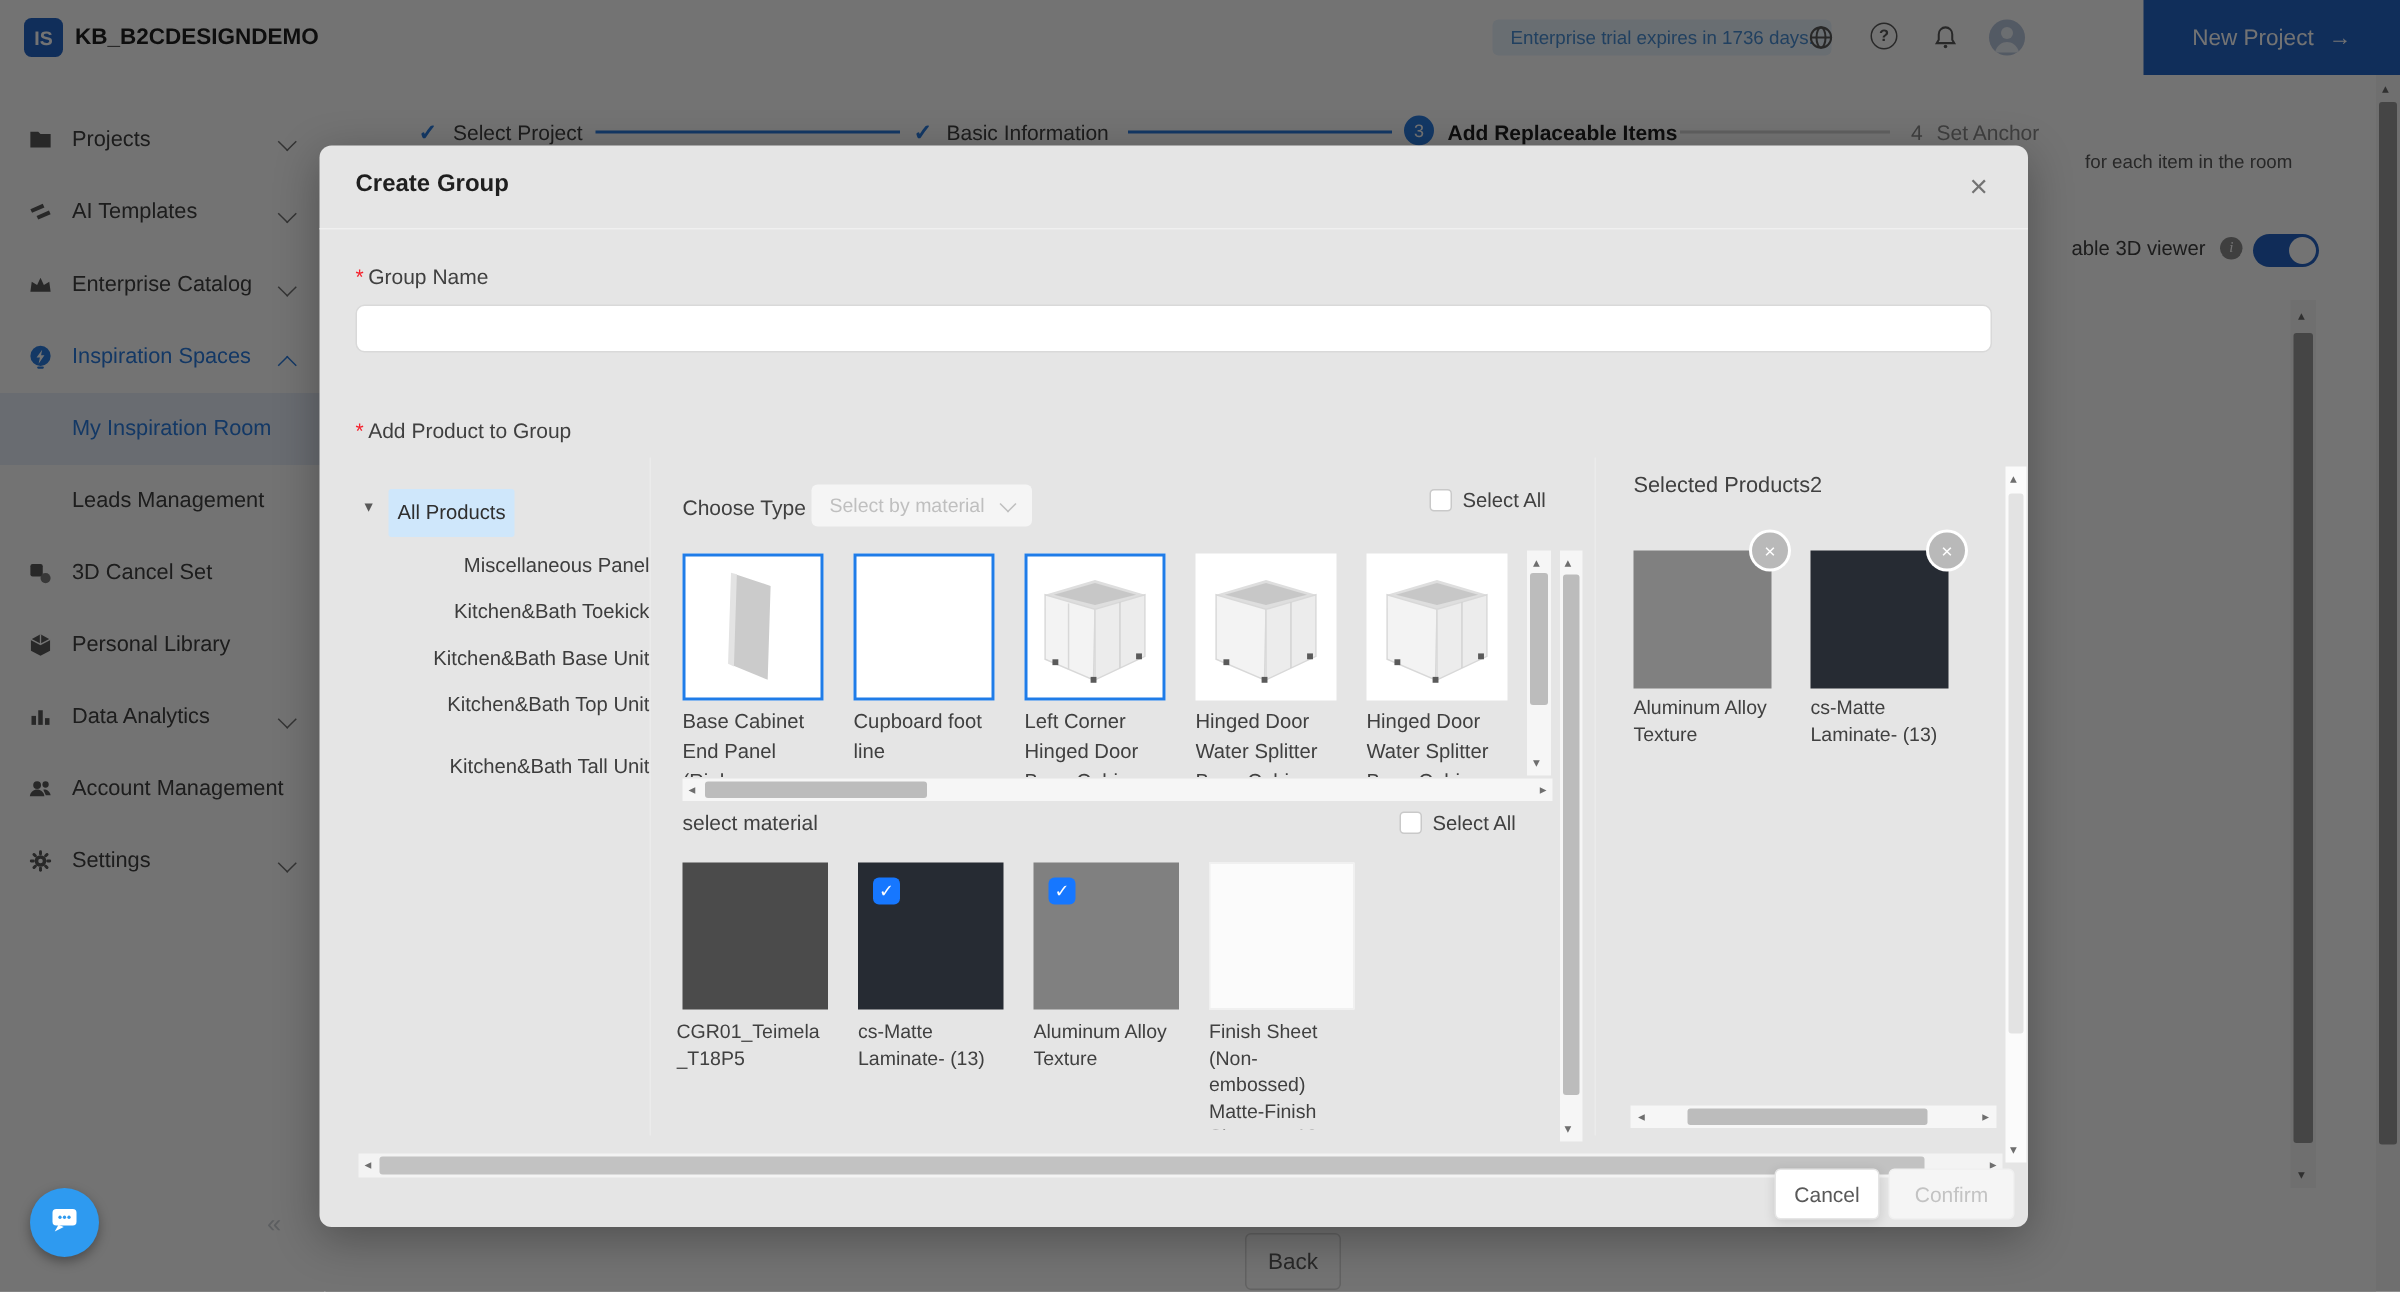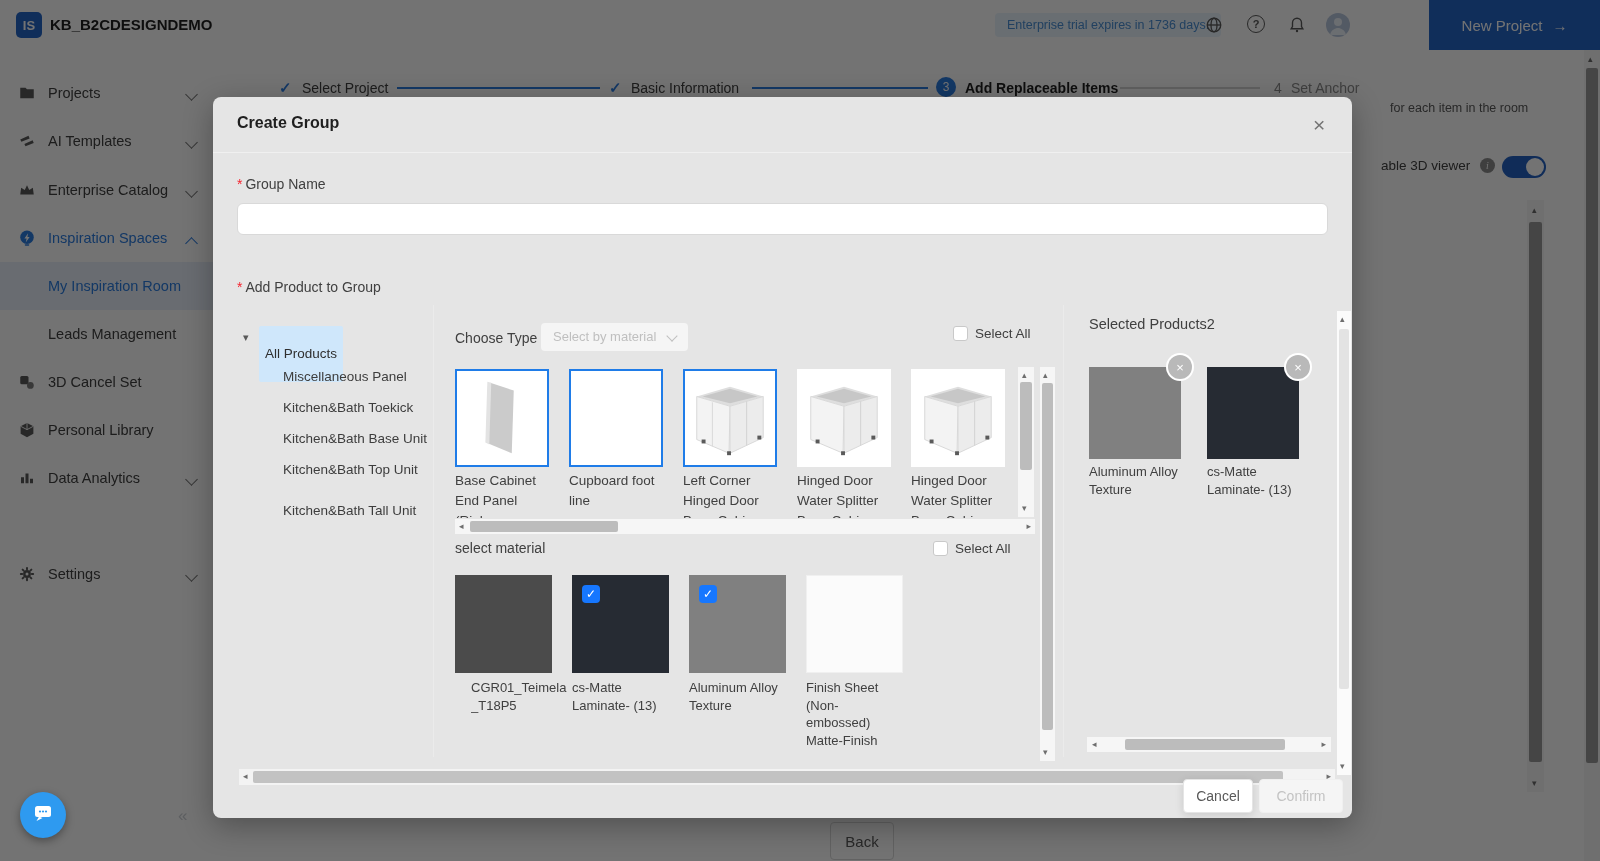"All Products" .tree-root { padding: 16px 6px -> 4px 6px }
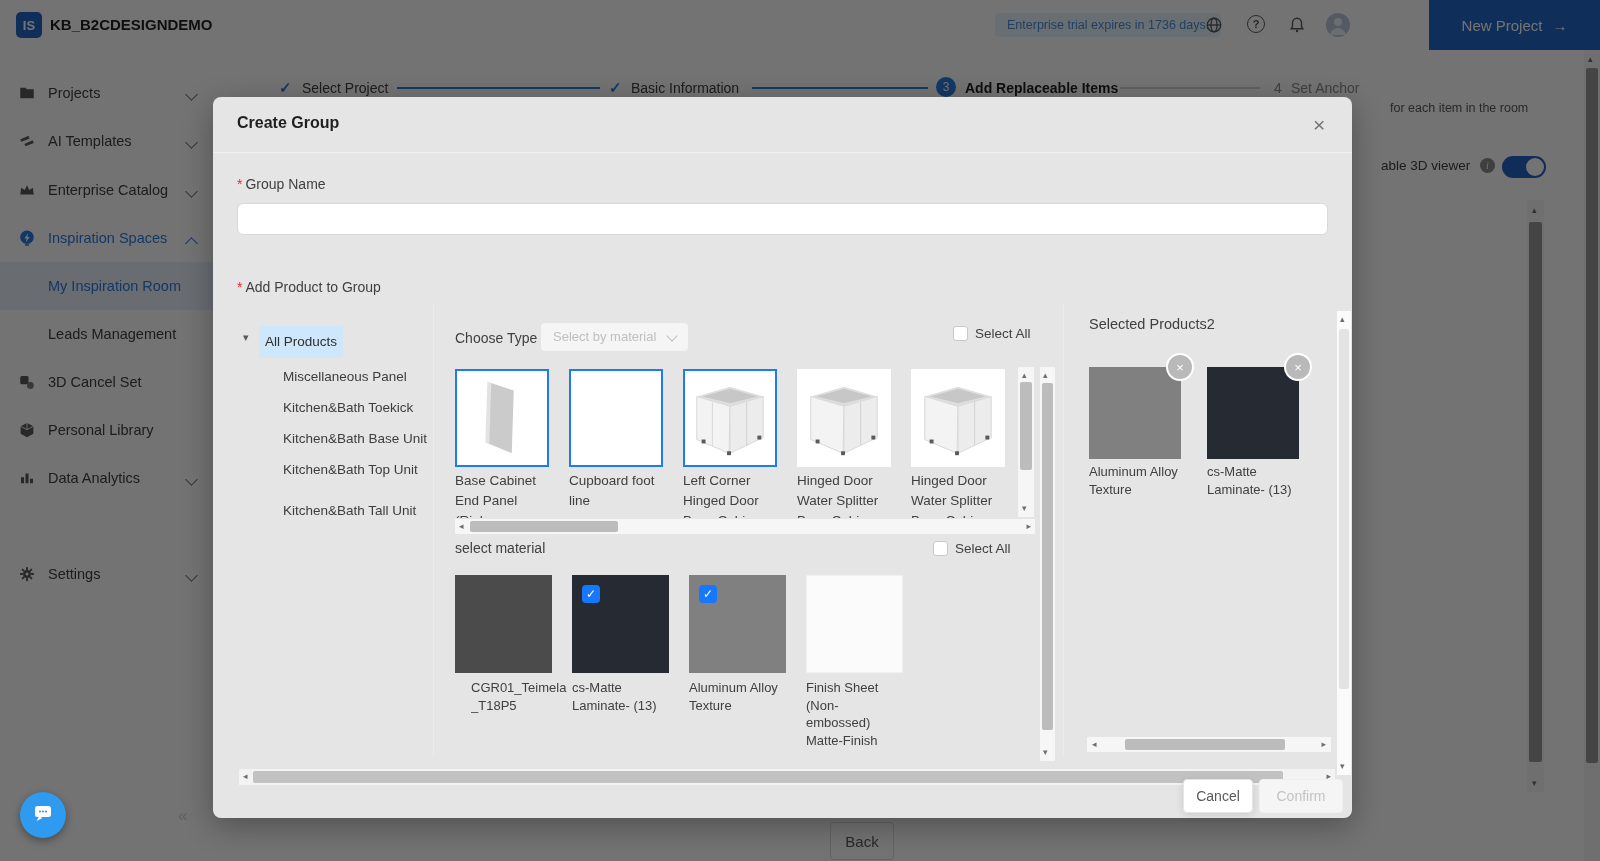"Miscellaneous Panel" .tree-child { text-align: none -> right }
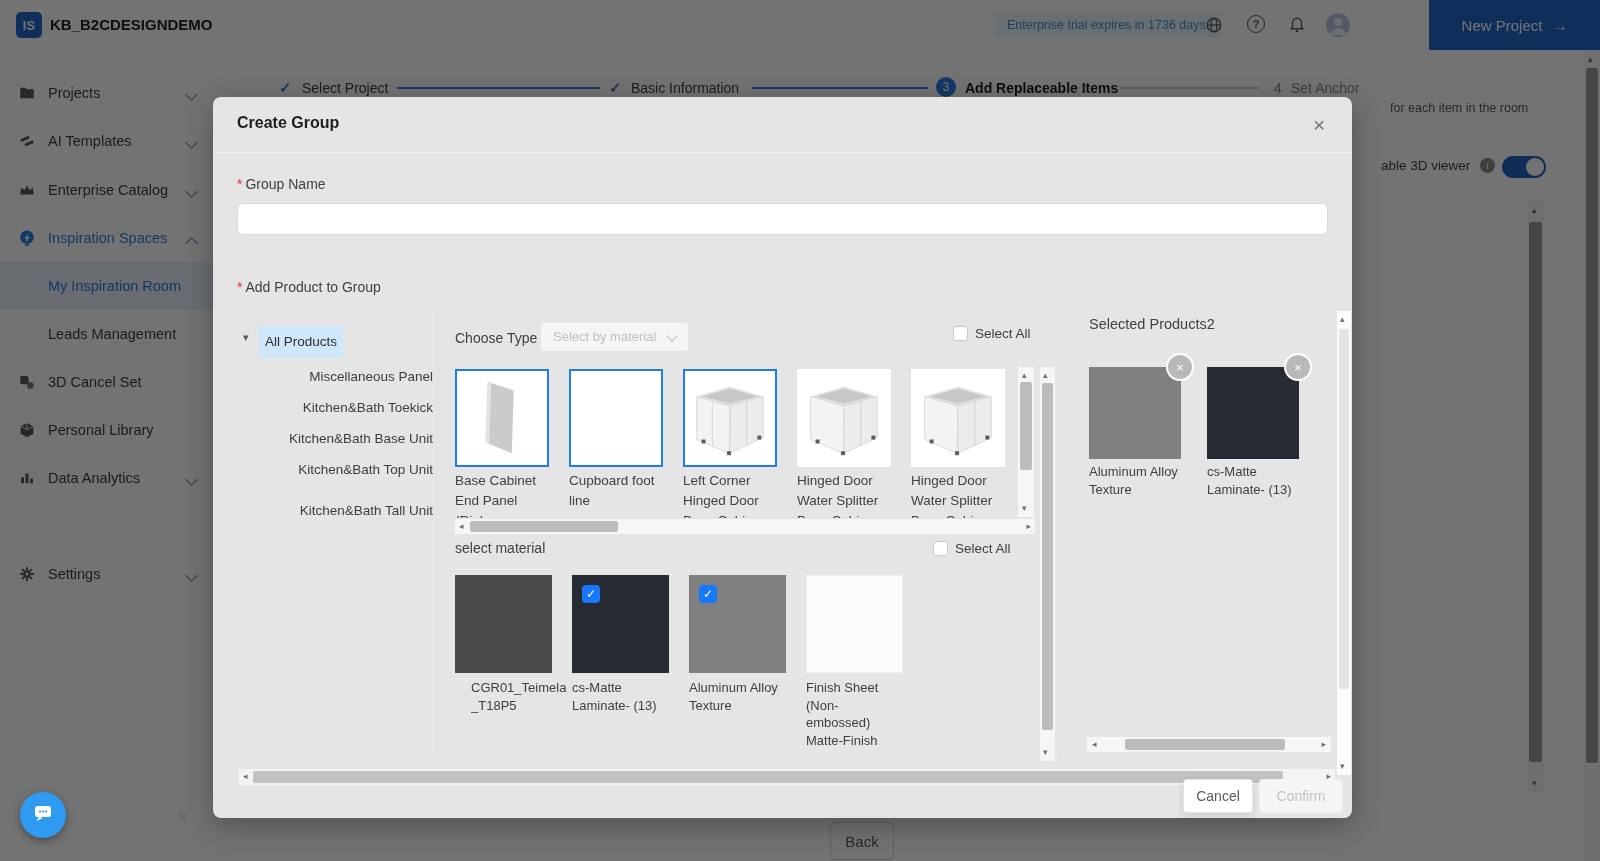"Account Management" div.side-row { html: none -> <div> <span> <svg> <circle></circle> <path></path> <circle></circle> <path></path> </svg></span> <span>Account Management</span> </div> }
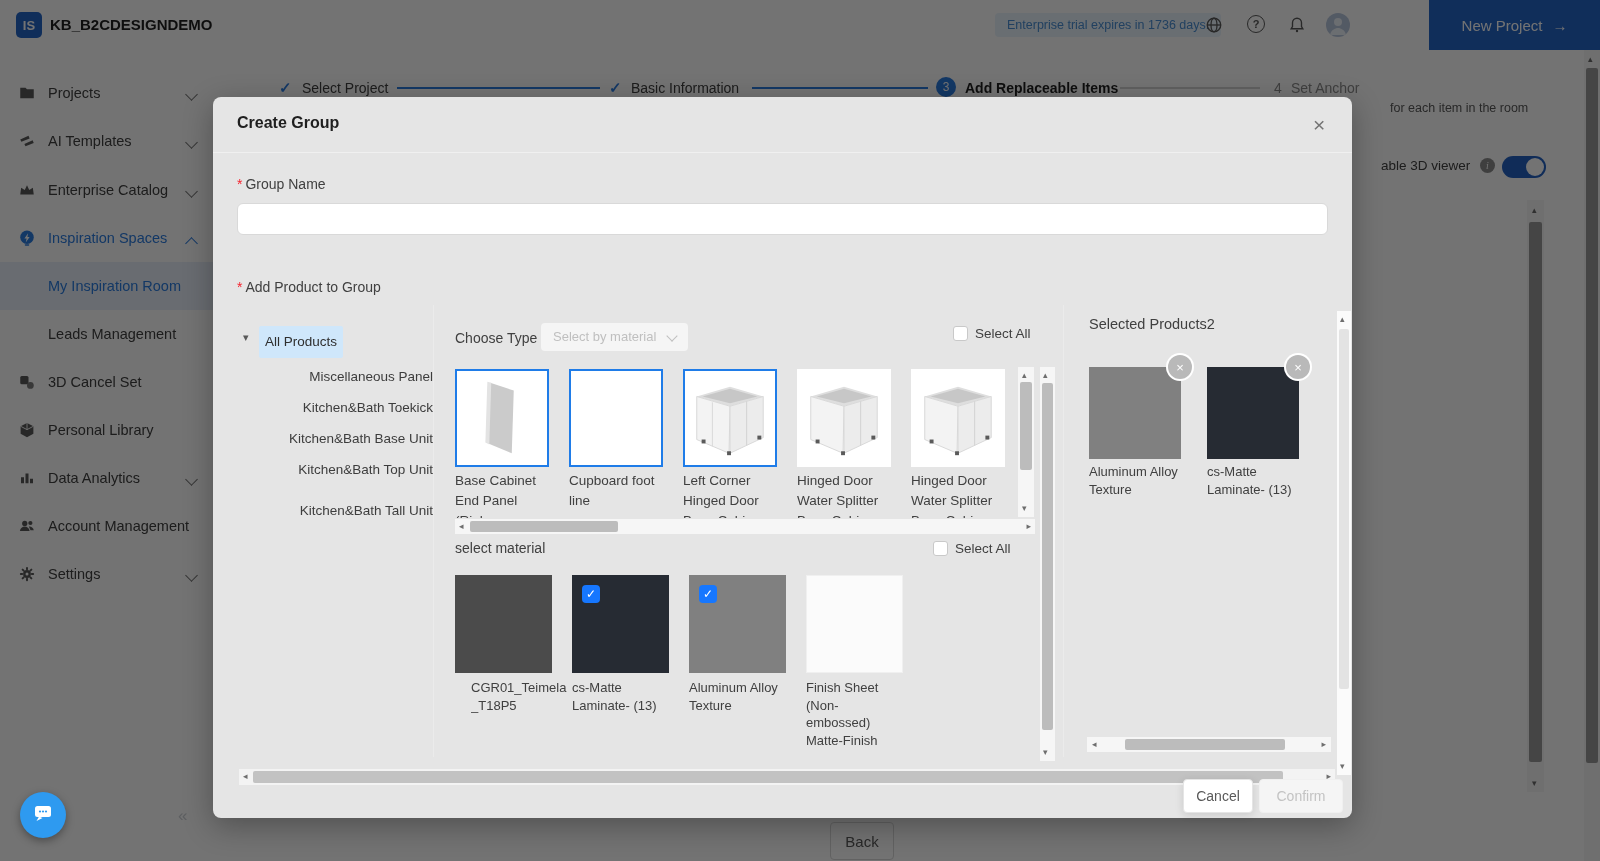"CGR01_Teimela_T18P5" div.mat-lbl { left: 258px -> 238px }
